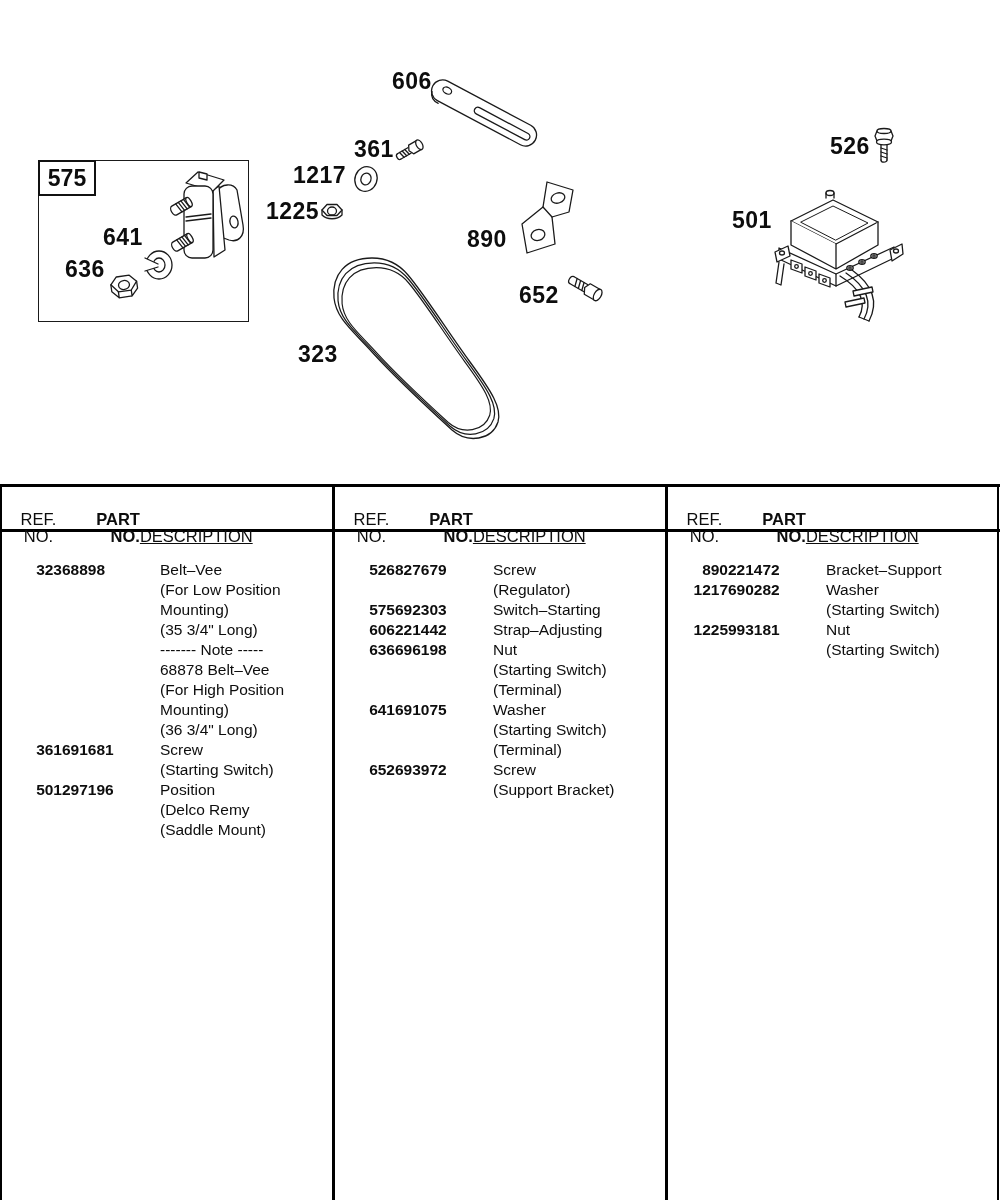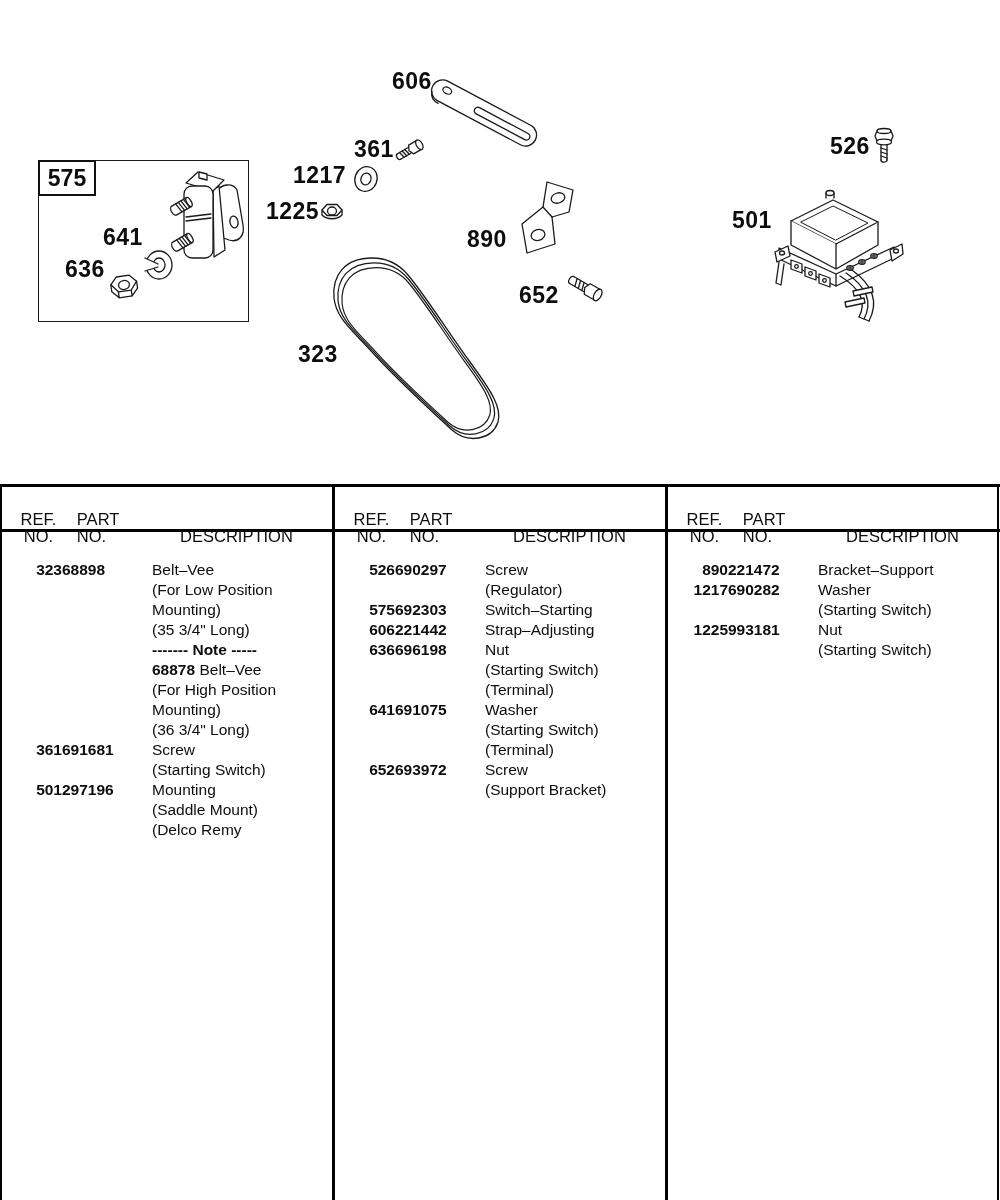"PART" .h-part { font-weight: none -> bold; text-align: left -> right }
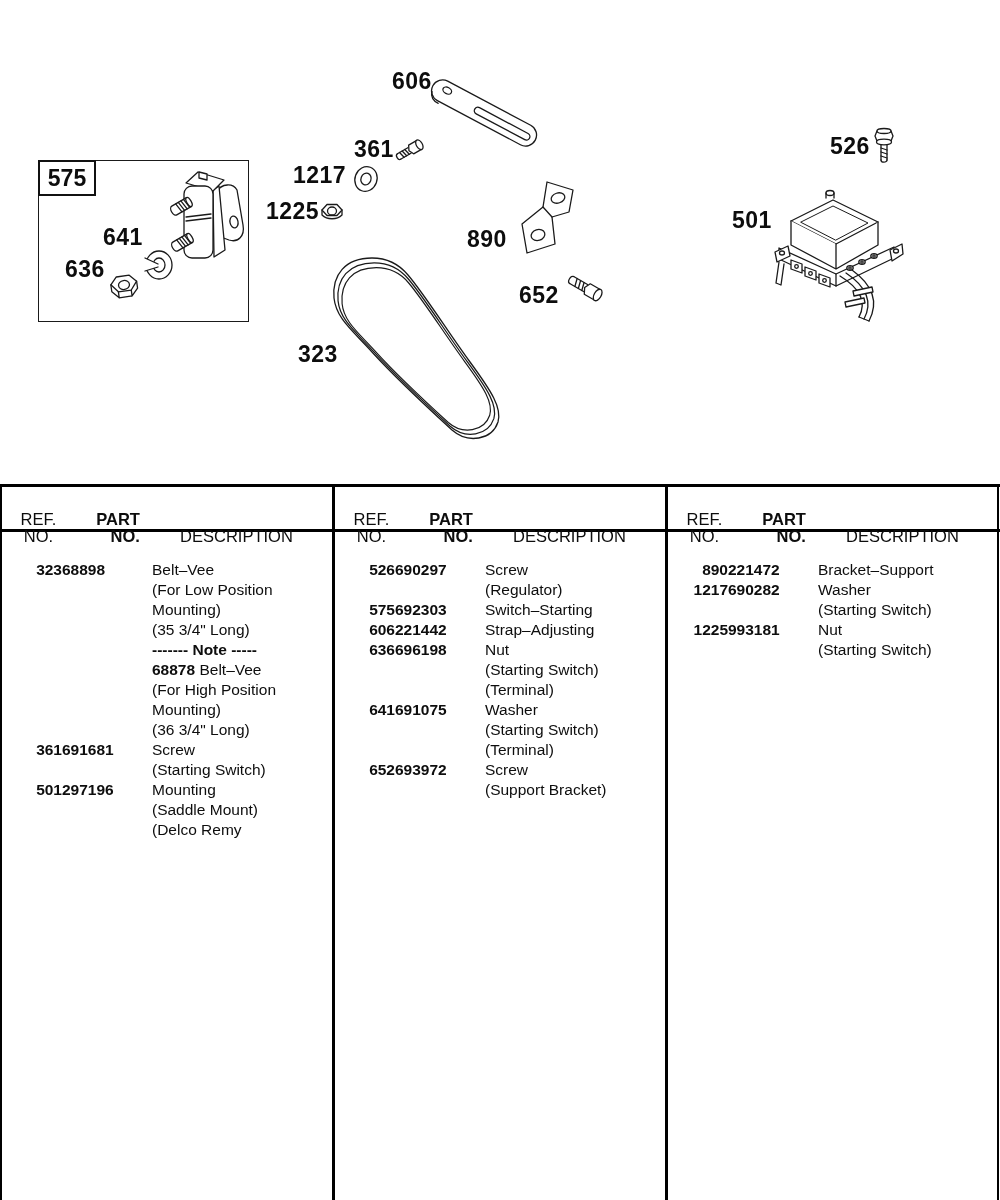"DESCRIPTION" .h-desc { text-align: center -> left; text-decoration: none -> underline }
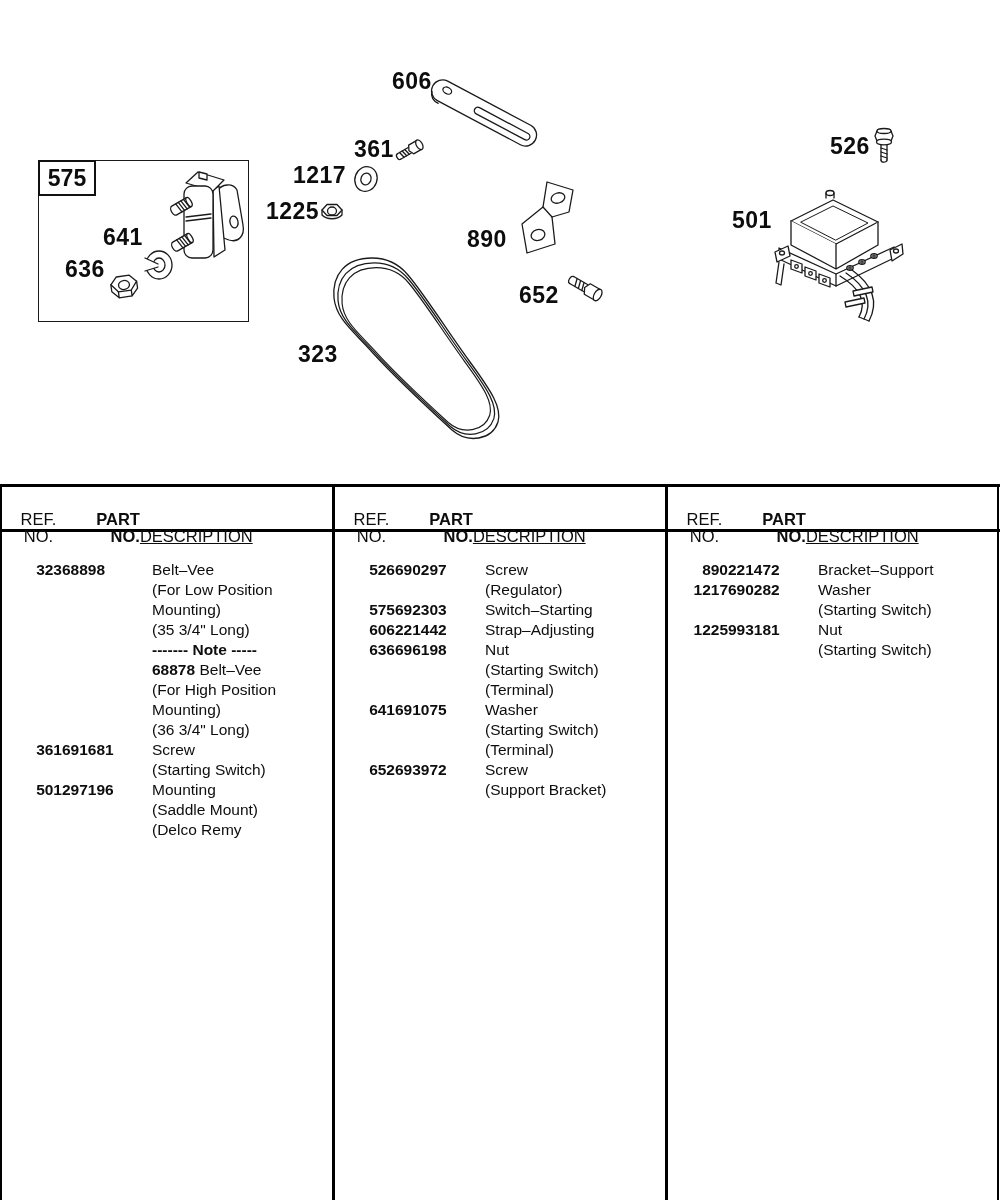"Belt–Vee" .c-desc { margin-left: 2px -> 10px }
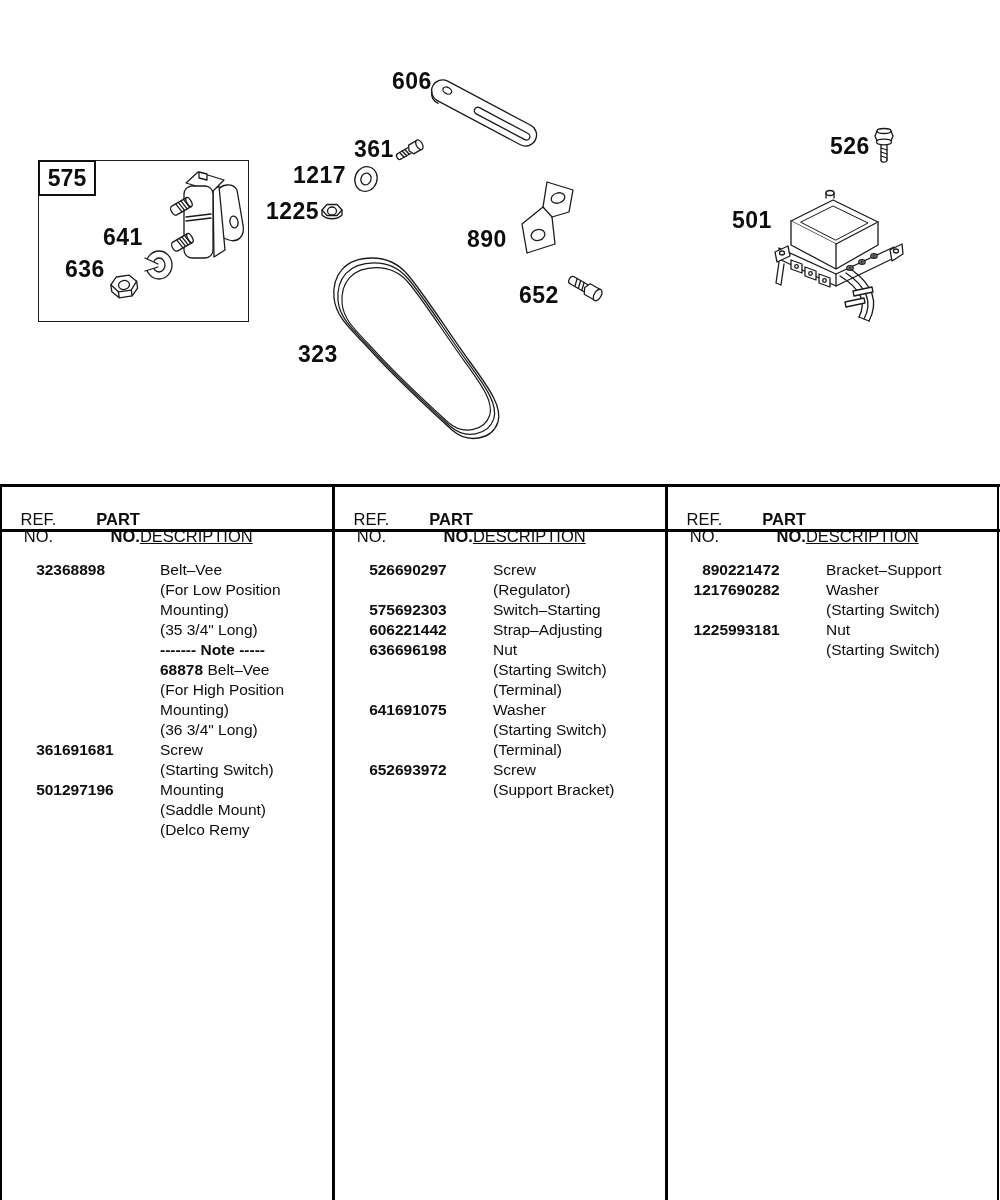"690297" span.c-part { text: 690297 -> 827679 }
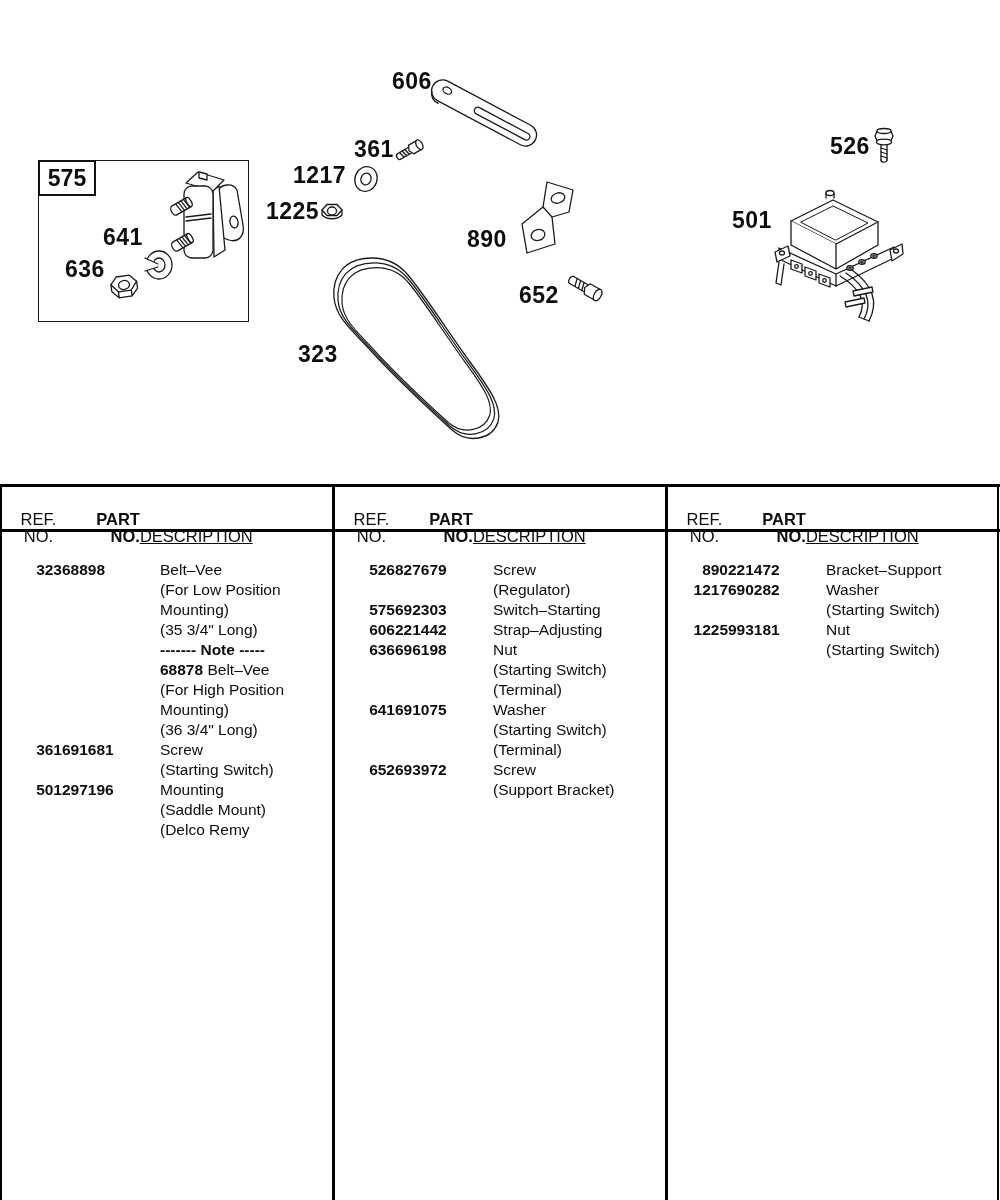"------- Note -----" .c-desc b { font-weight: bold -> normal }
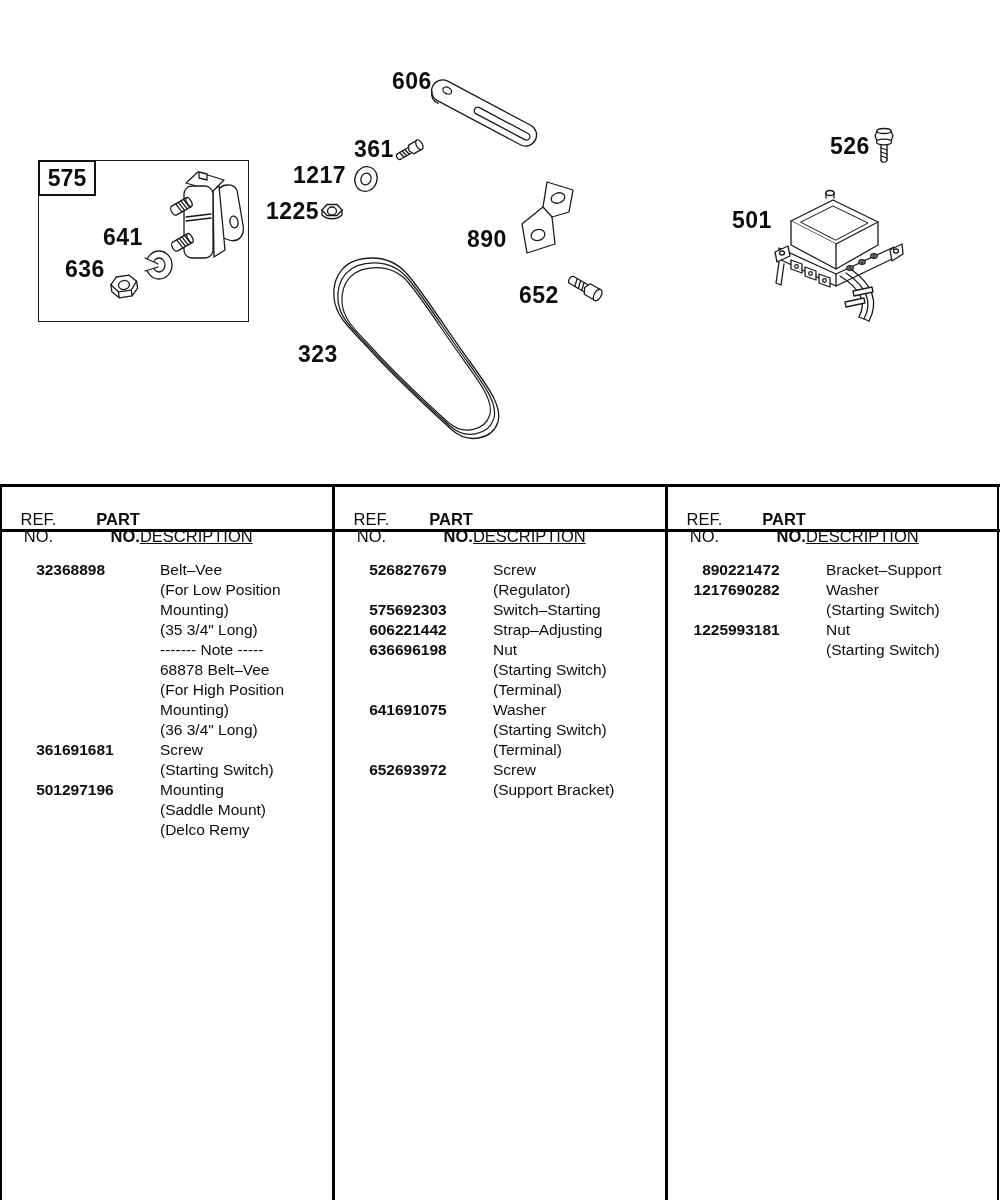"Mounting" span.c-desc { text: Mounting -> Position }
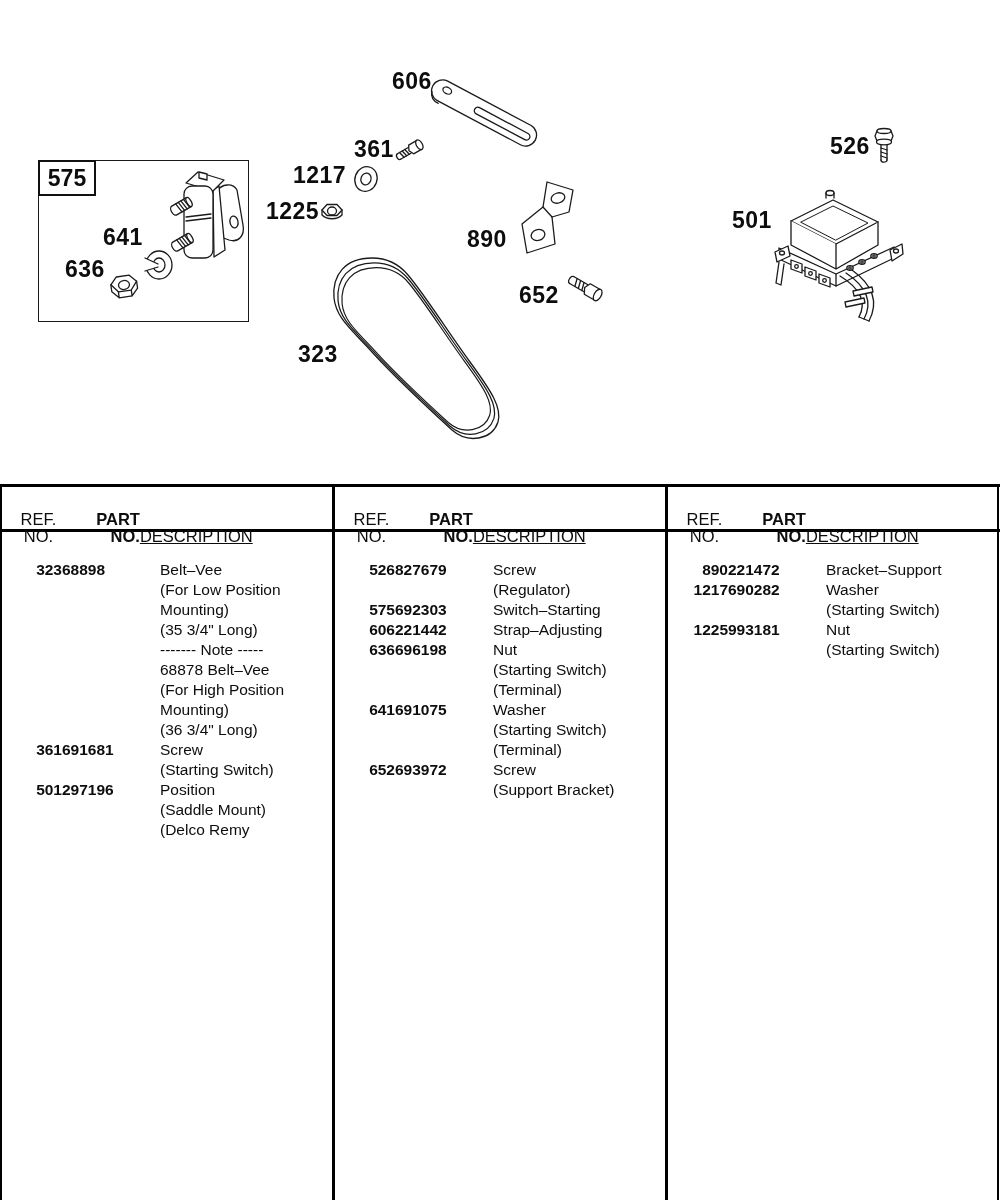"(Saddle Mount)" div.row { order: before "(Delco Remy" -> after "(Delco Remy" }
